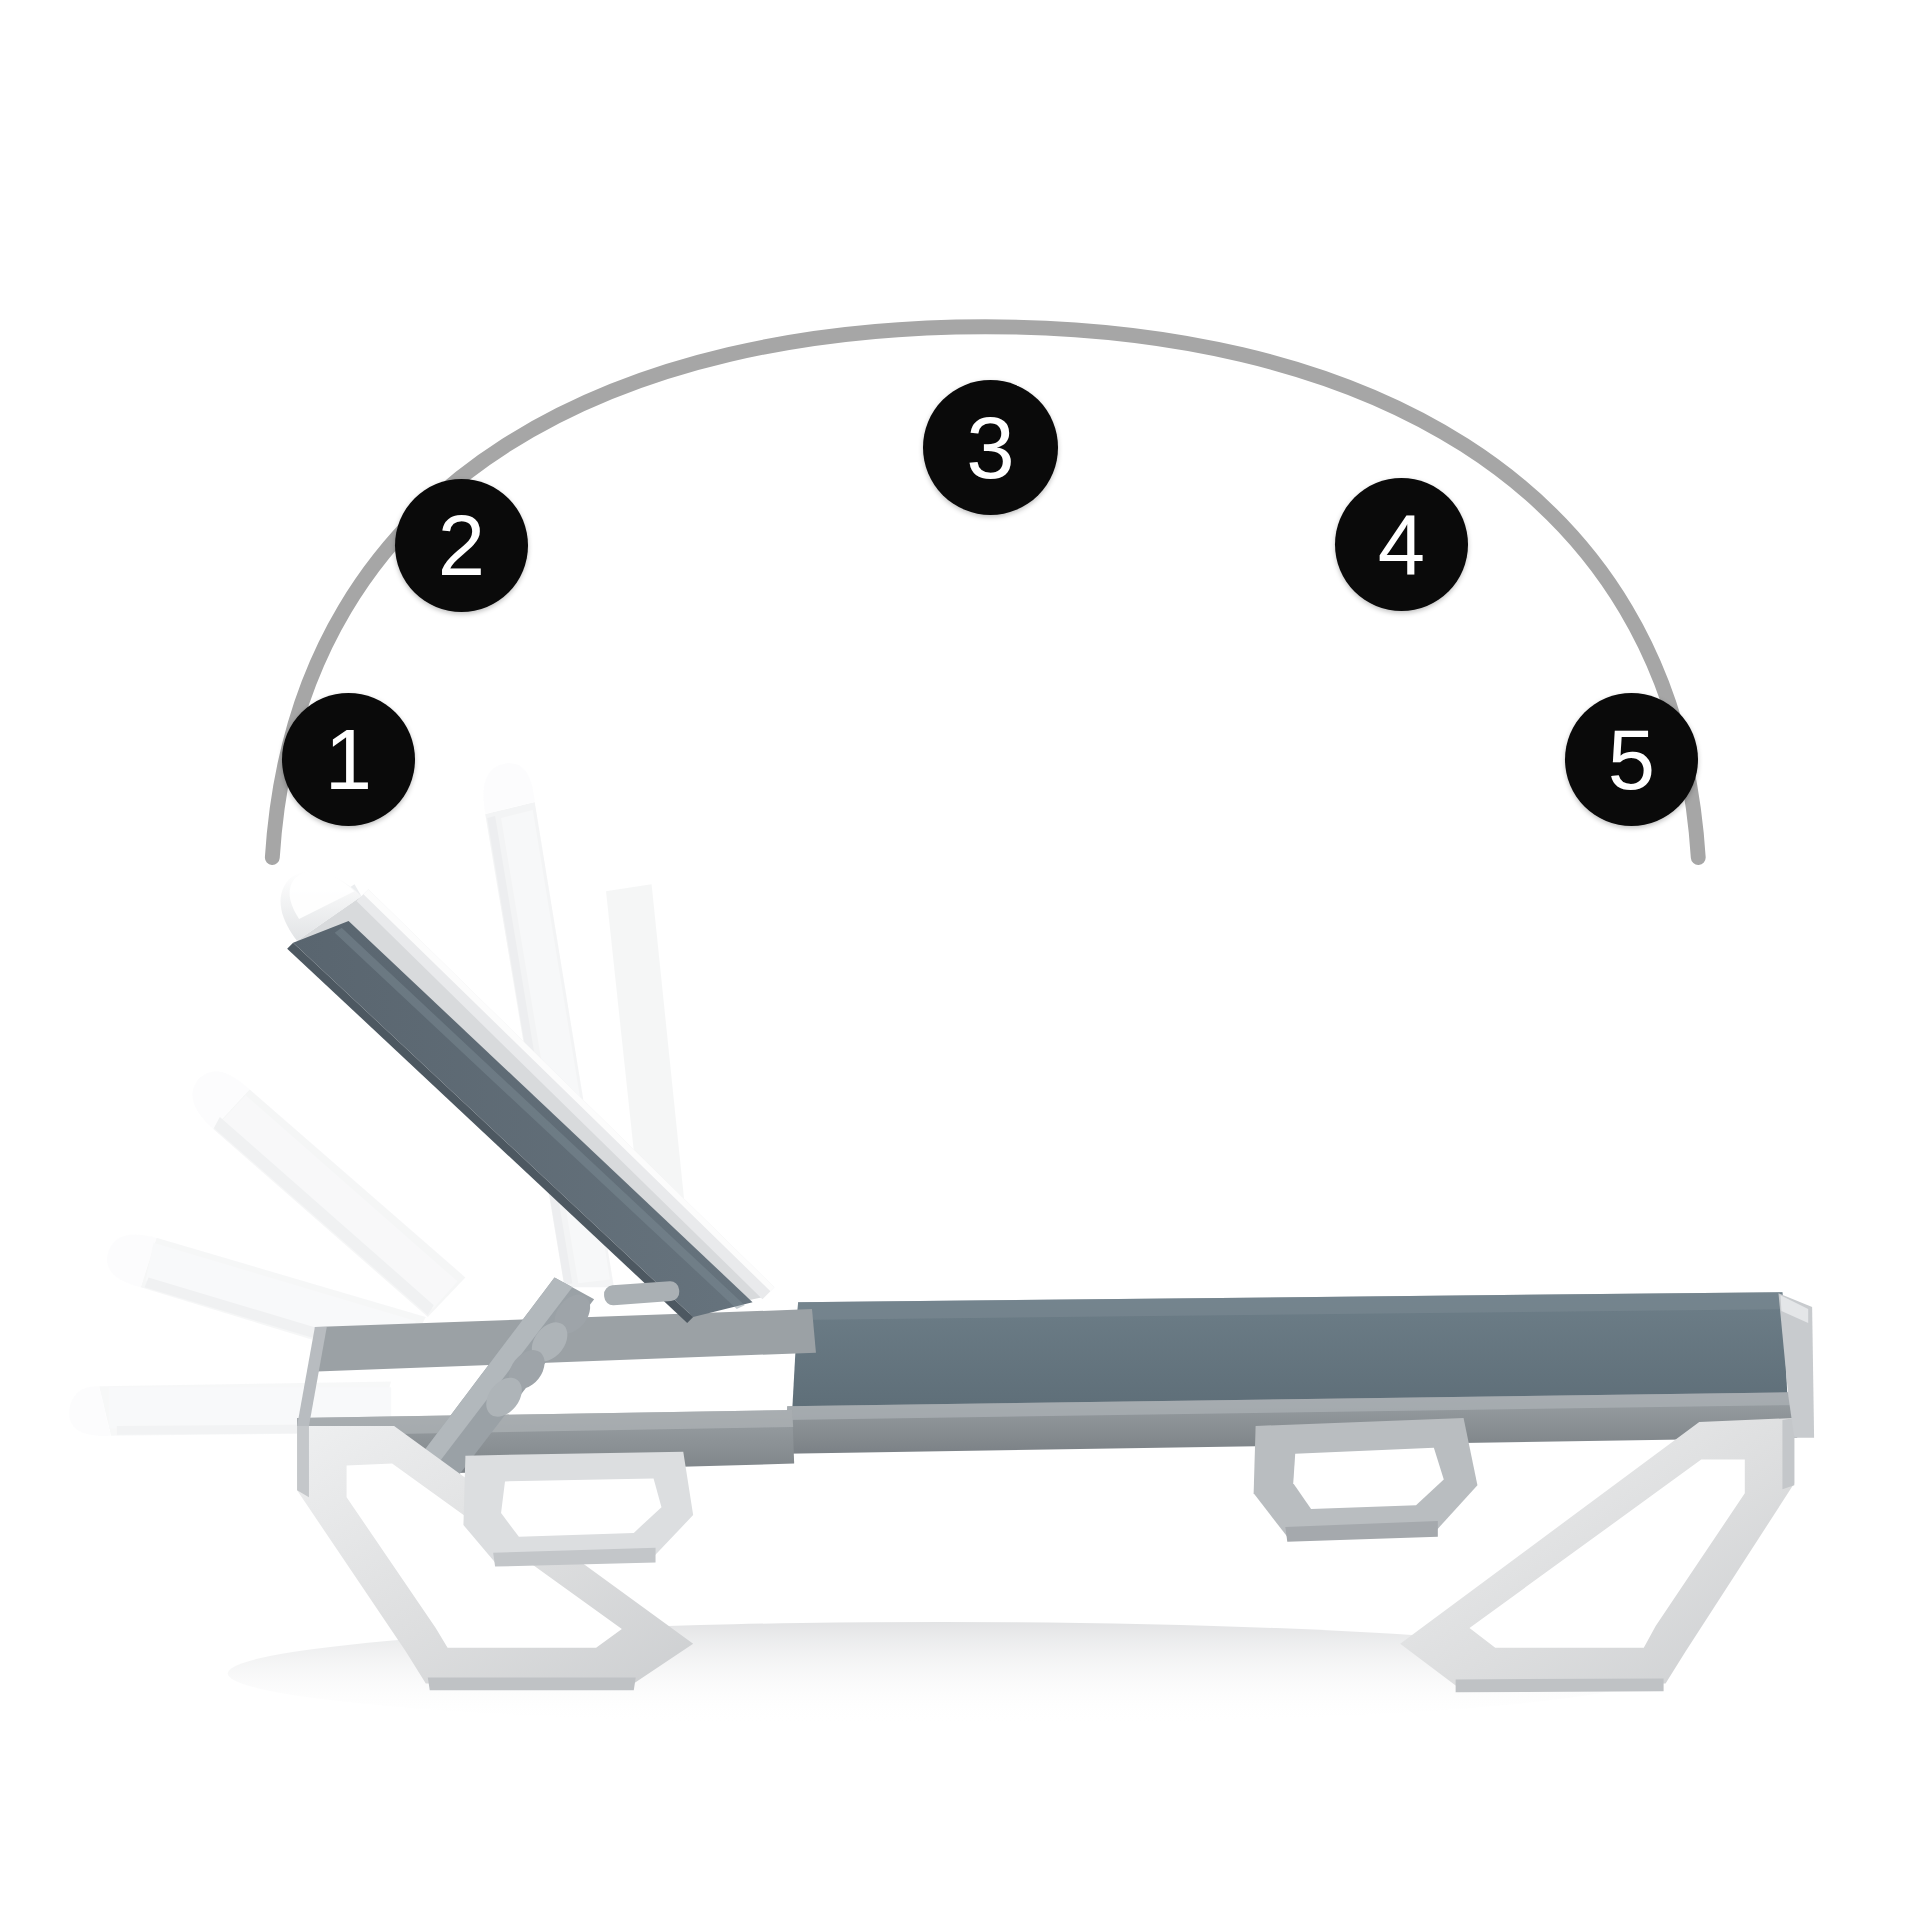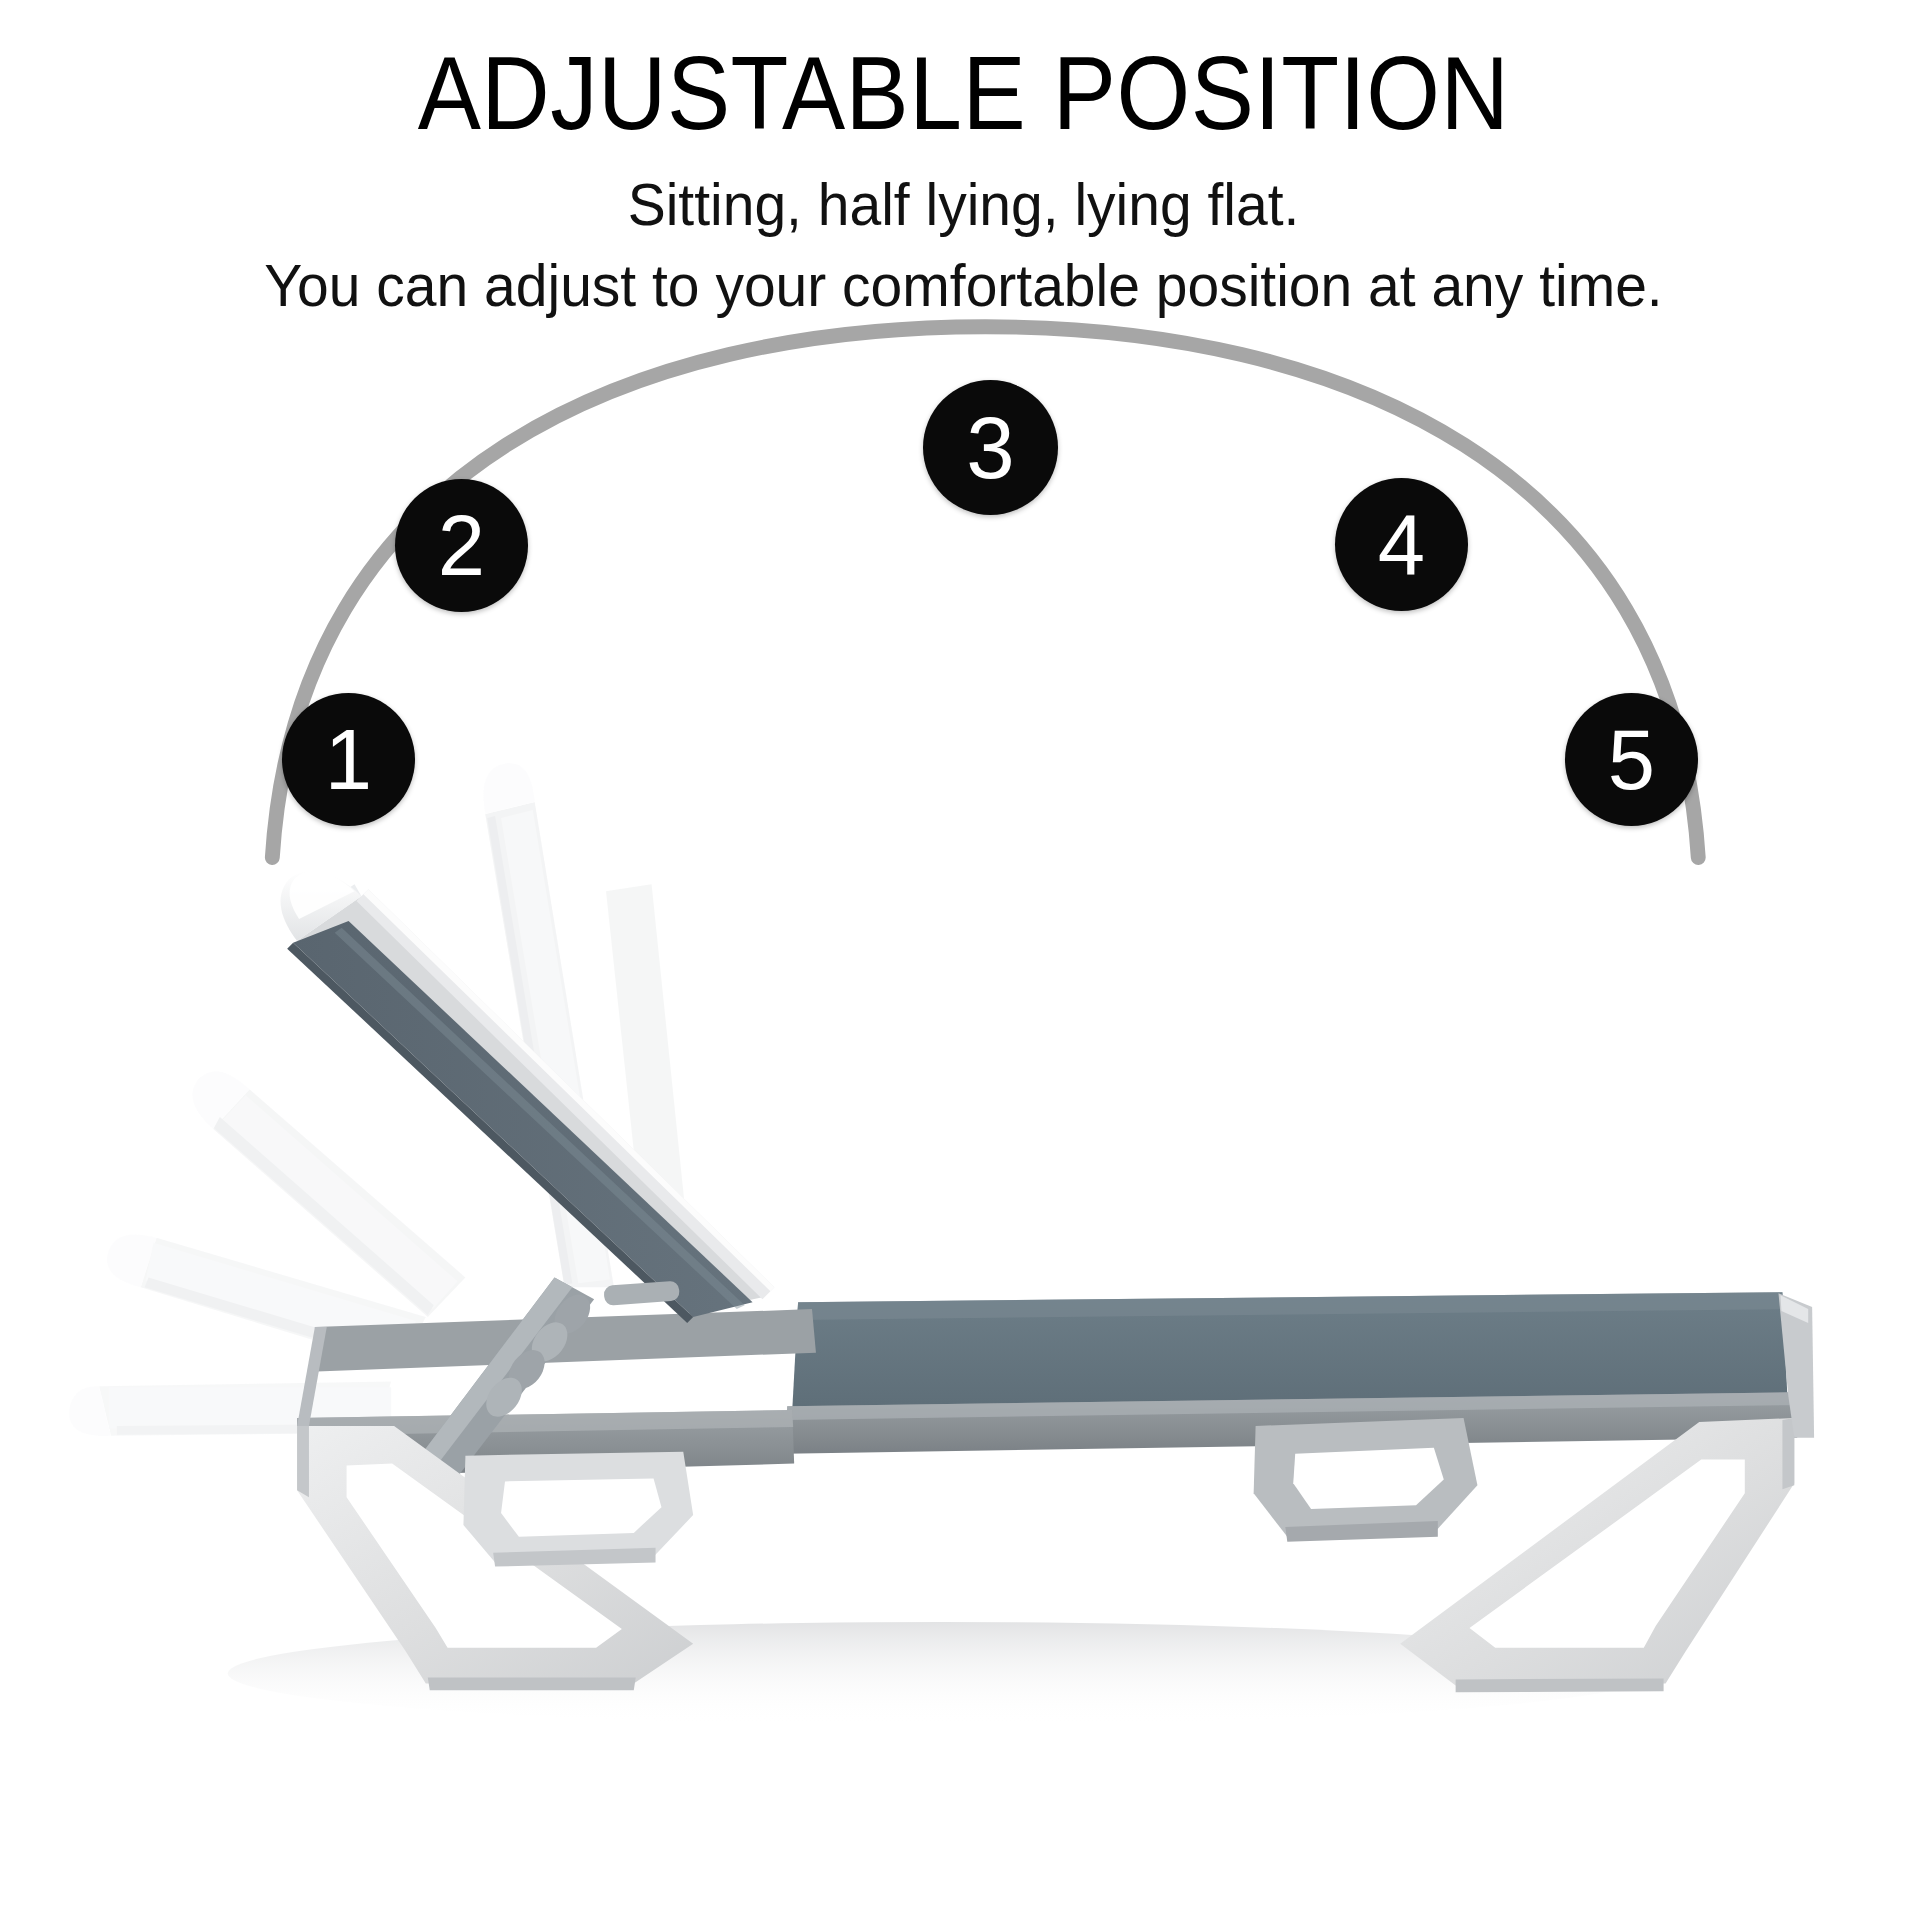"ADJUSTABLE POSITION" div.header { html: <div> <div>ADJUSTABLE POSITION</div> <div>Sitting, half lying, lying flat.</div> <div>You can adjust to your comfortable position at any time.</div> </div> -> none }
